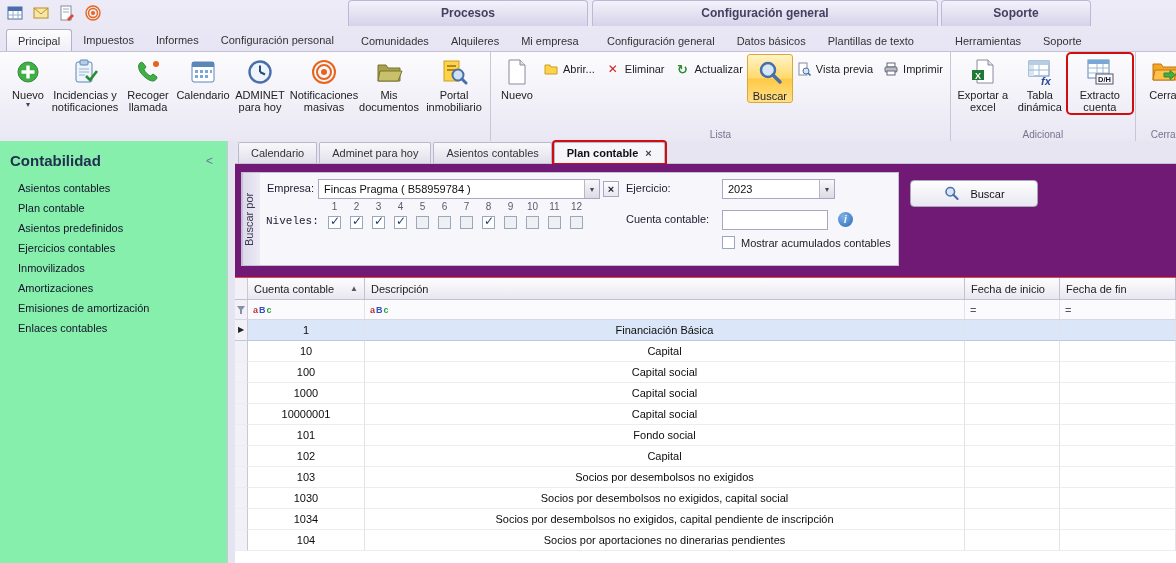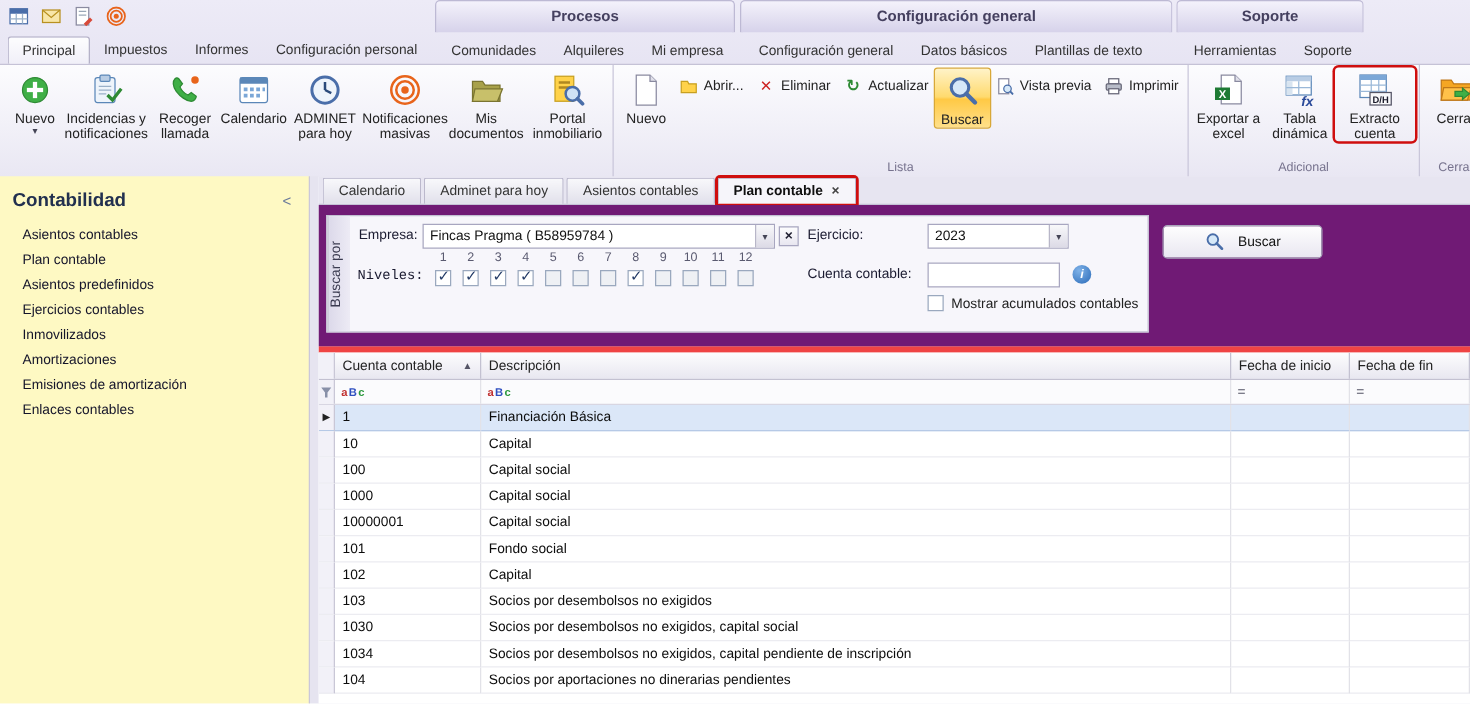"Contabilidad" .sidebar { background: #fef9c3 -> #86efac; width: 248px -> 228px }
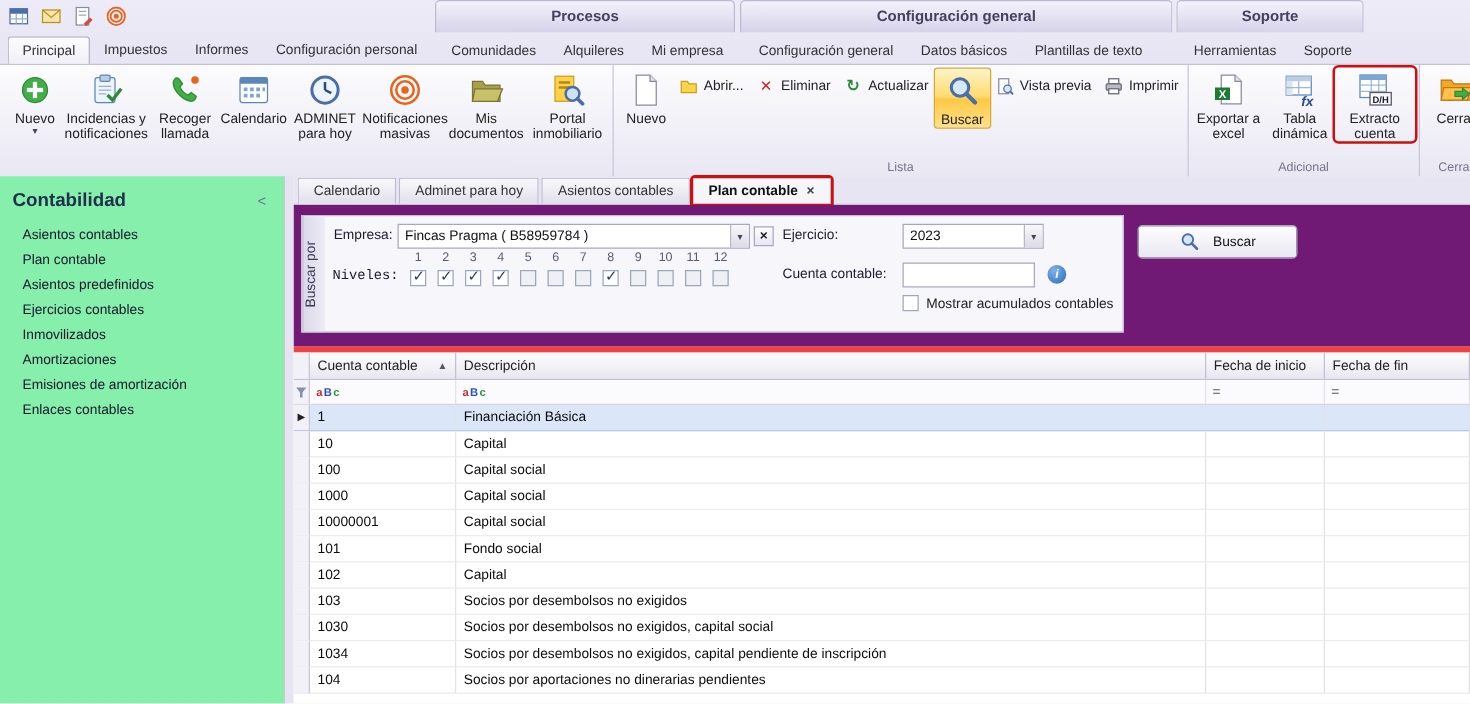"Cuenta contable" .grid { border-top: 5px solid #ef4444 -> 1px solid #ef4444; text-align: none -> center }
